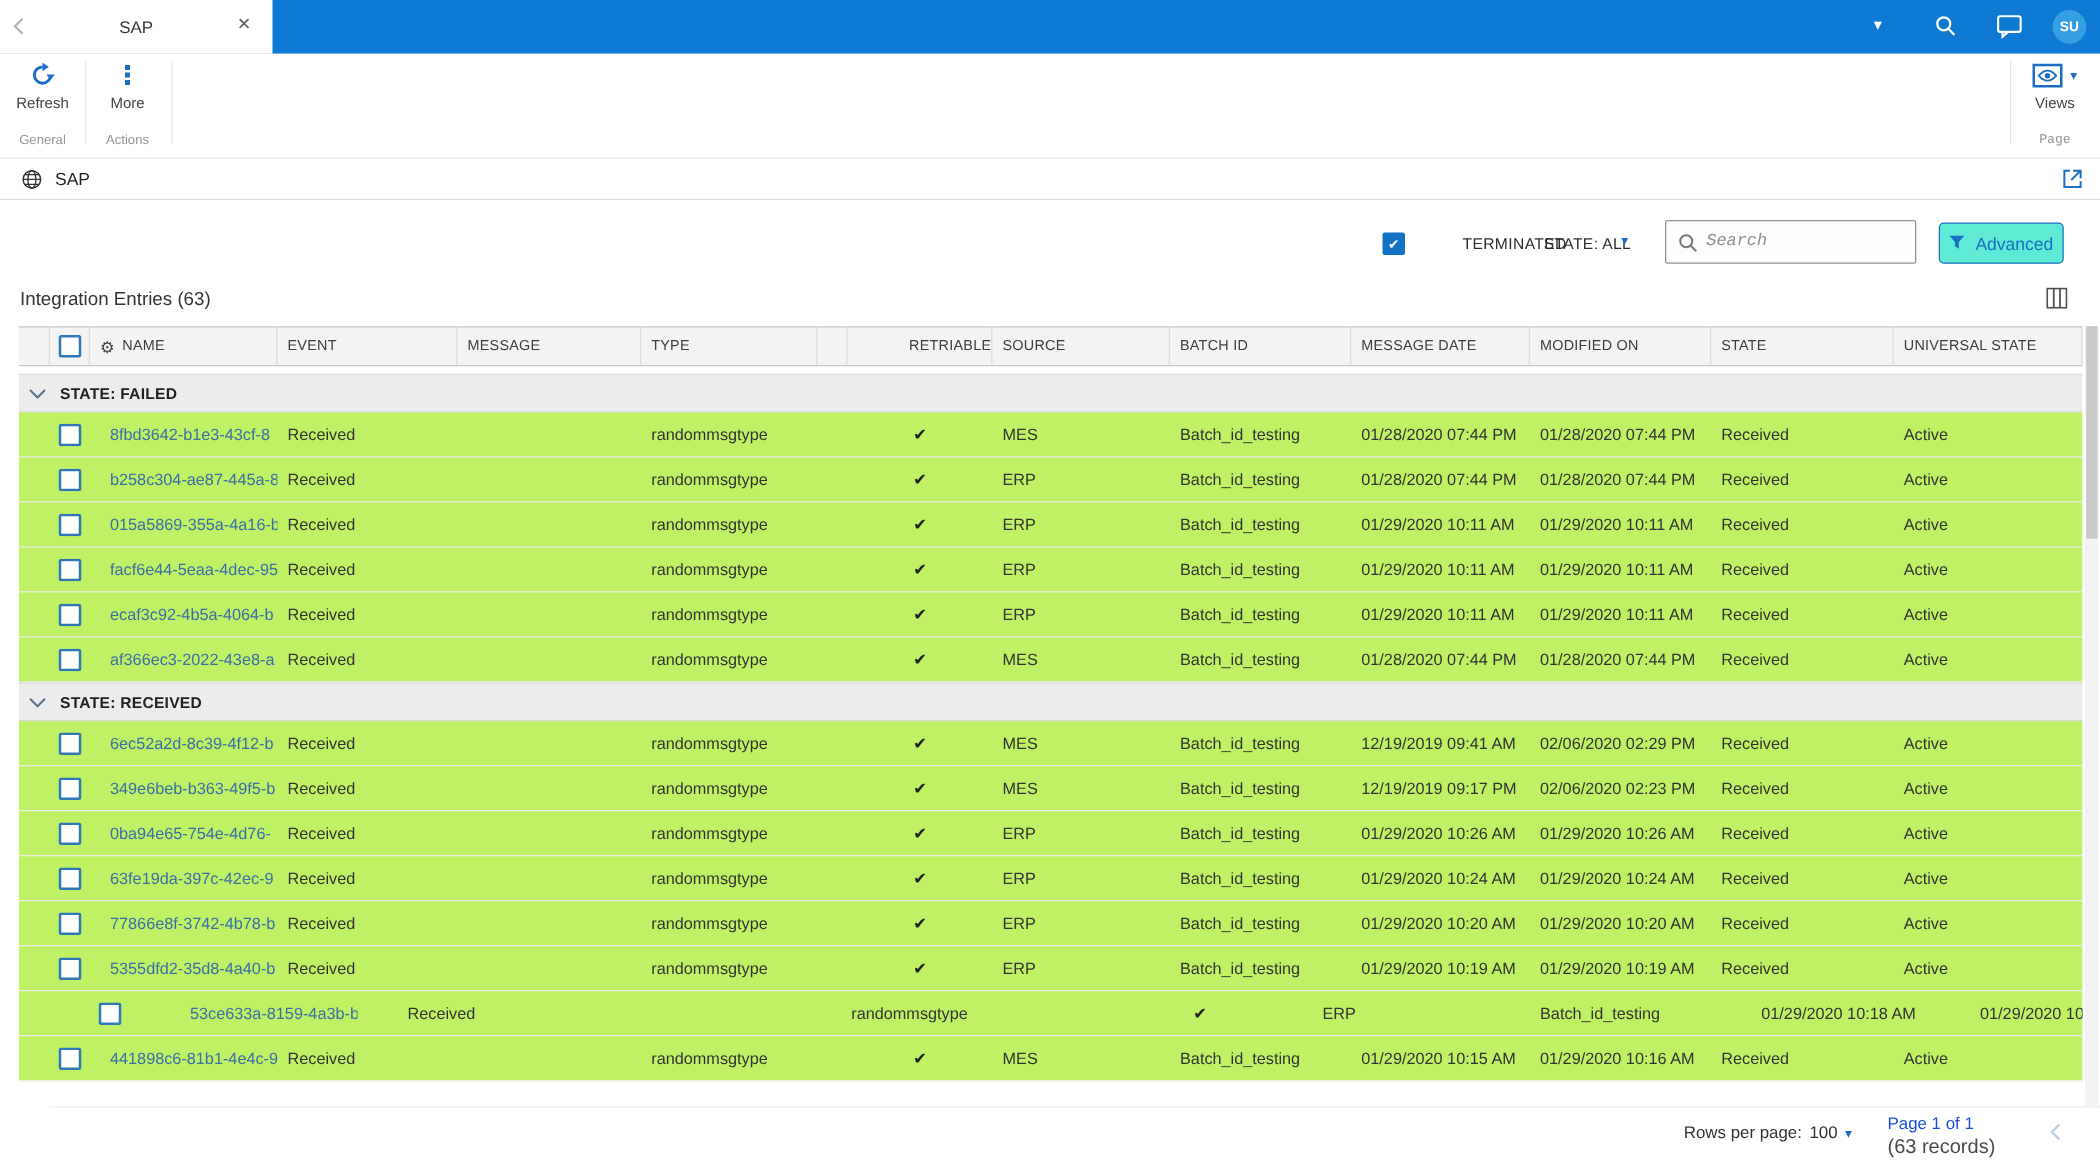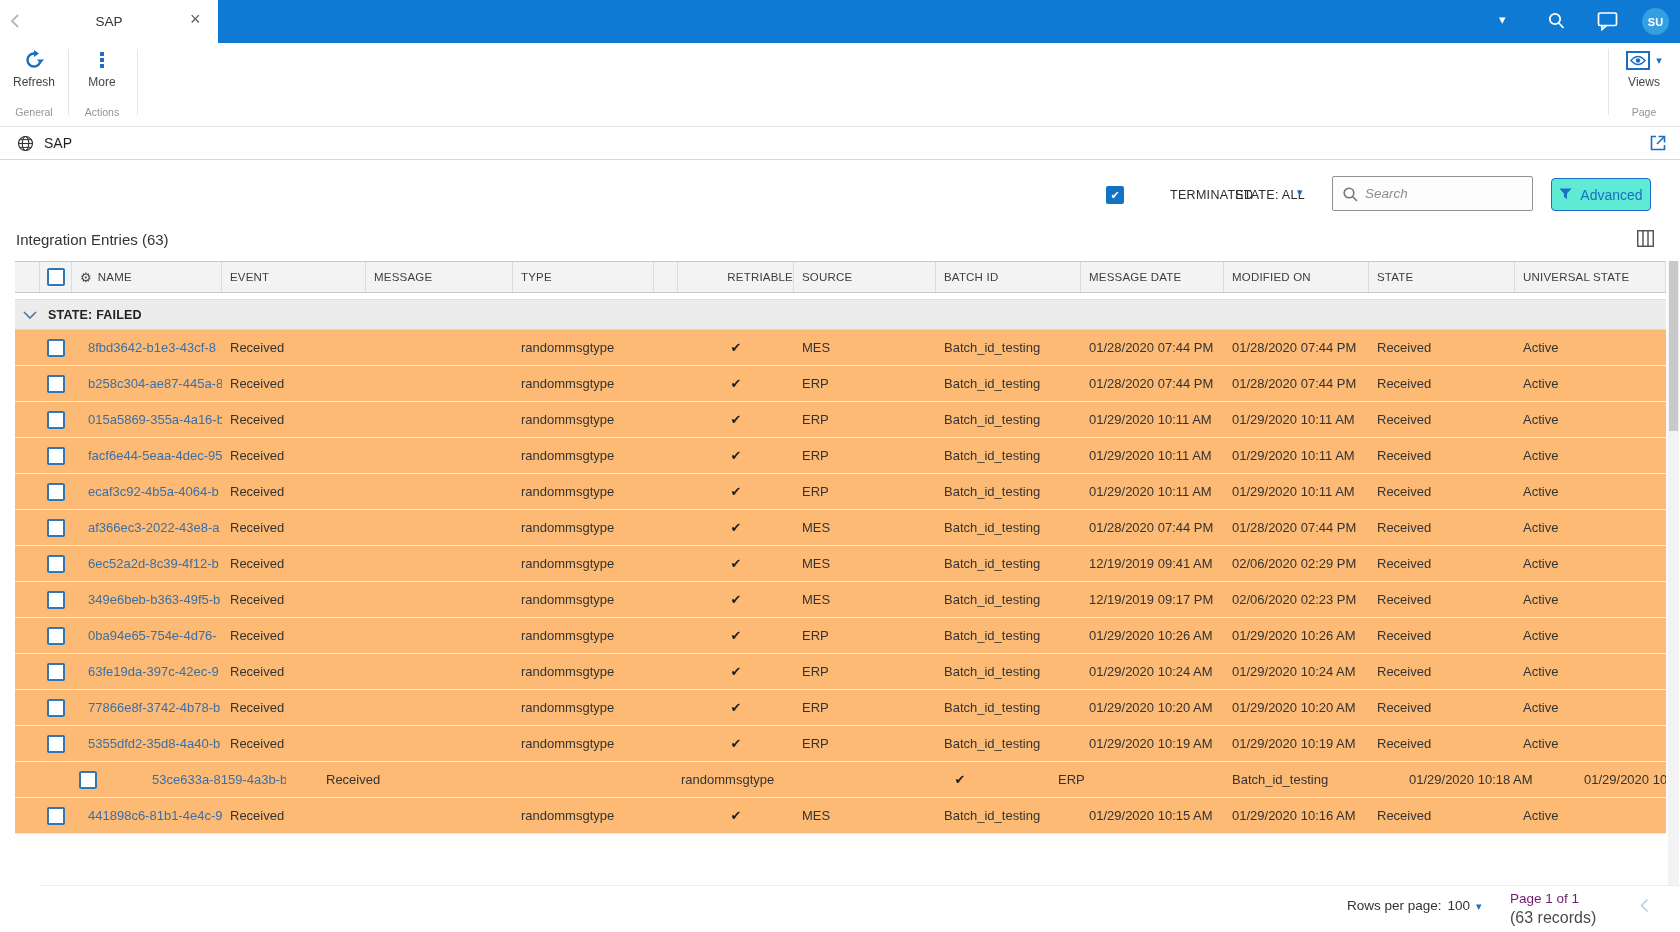"Page" div.rcaption { font-family: none -> Liberation Mono, monospace }
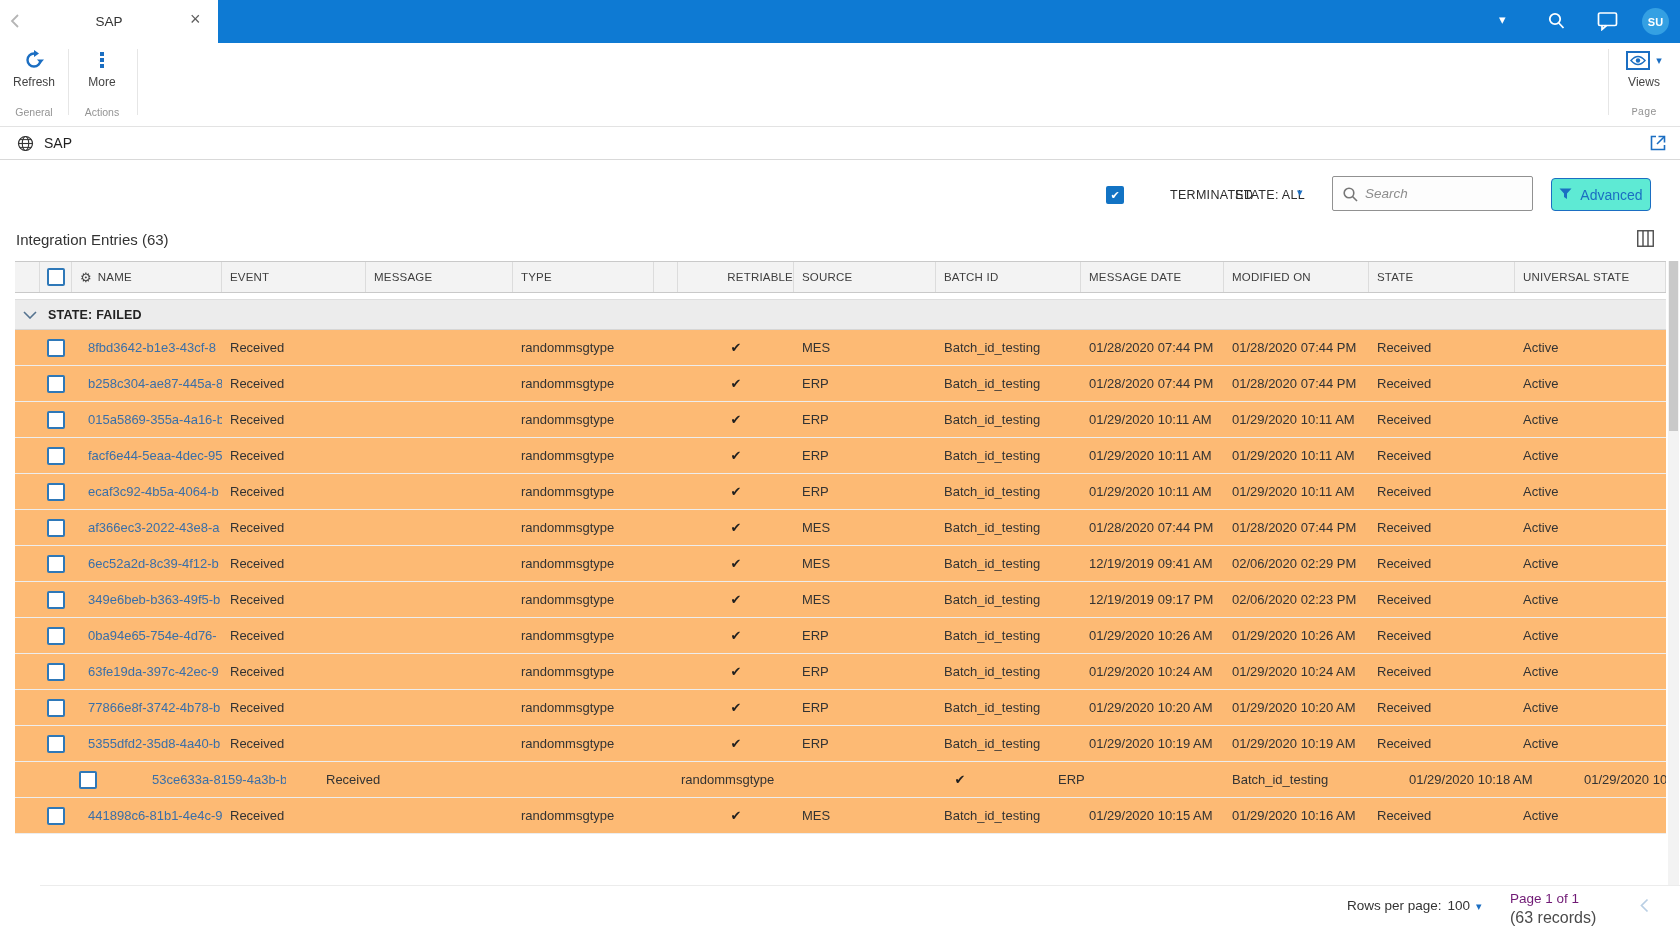"Search" #searchbox input { font-family: Liberation Sans, sans-serif -> Liberation Mono, monospace }
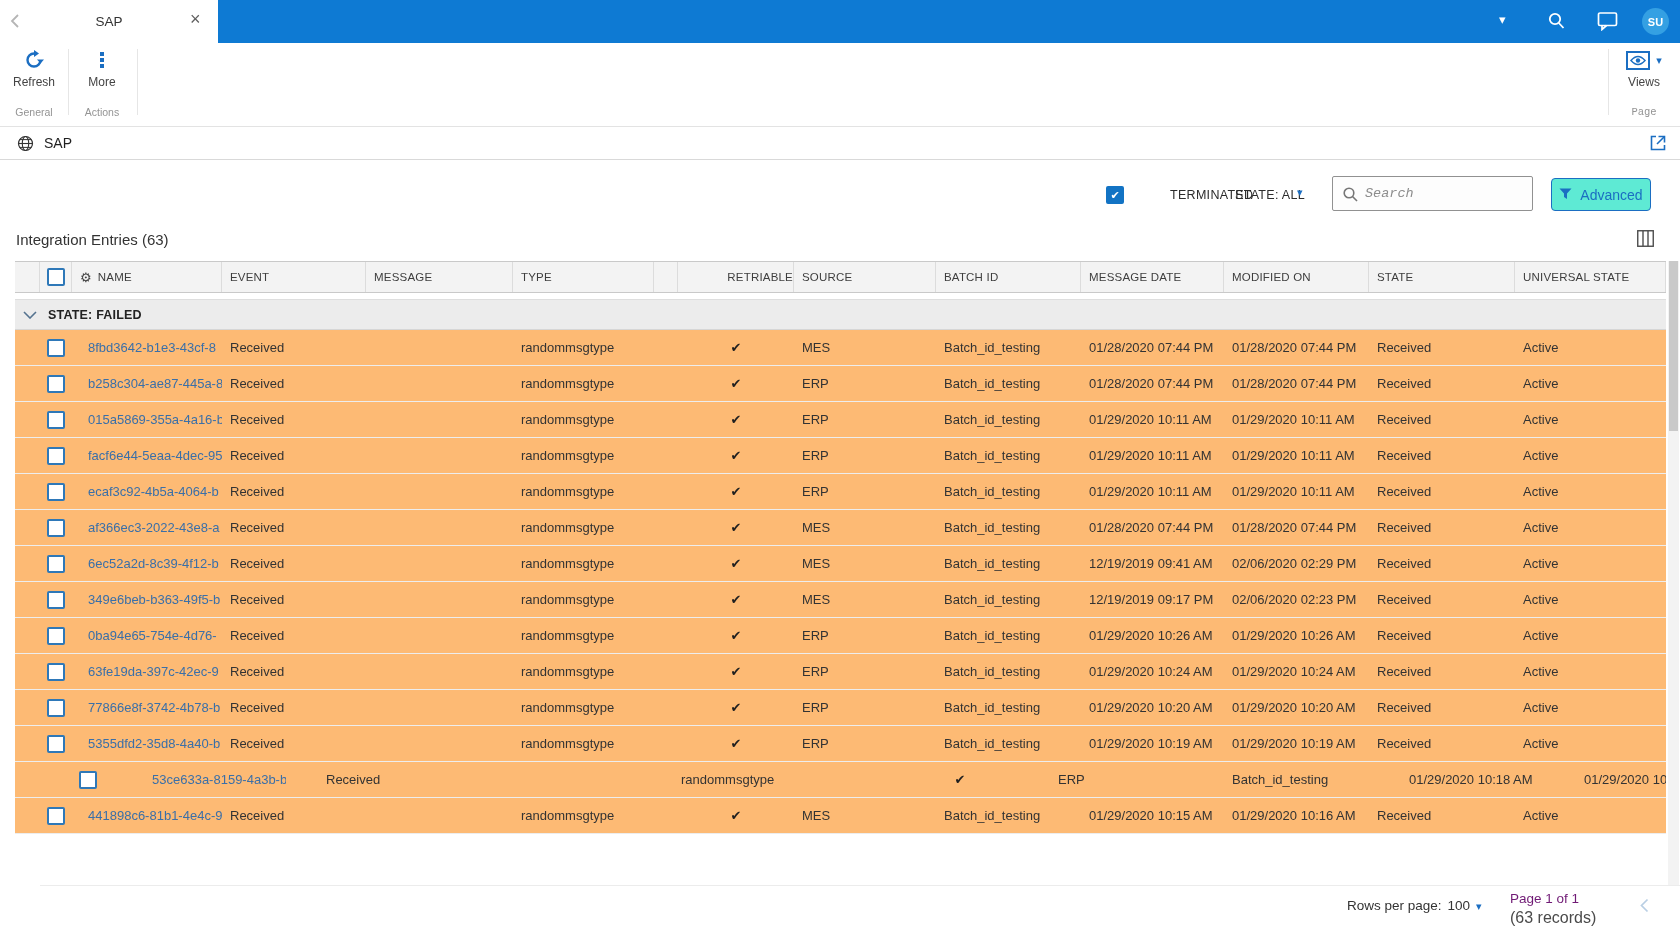"8fbd3642-b1e3-43cf-8" .drow { background: #fdba74 -> #bef264 }
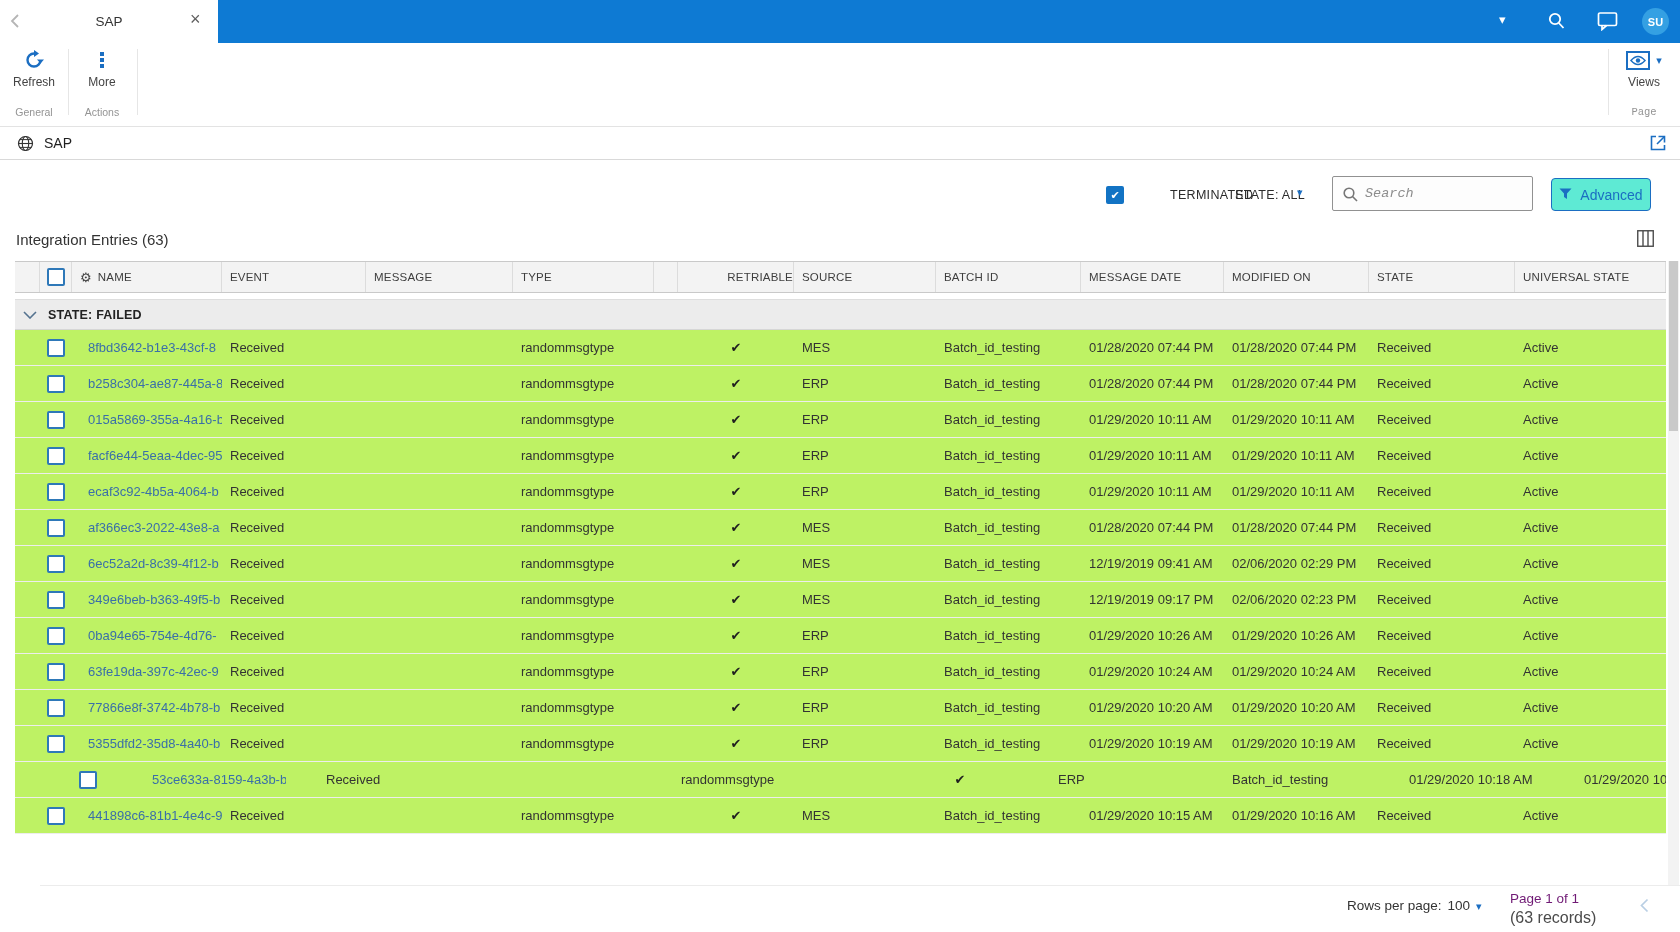"STATE: RECEIVED" div.grow { html: none -> <div> <svg> <polyline></polyline> </svg> <span>STATE: RECEIVED</span> </div> }
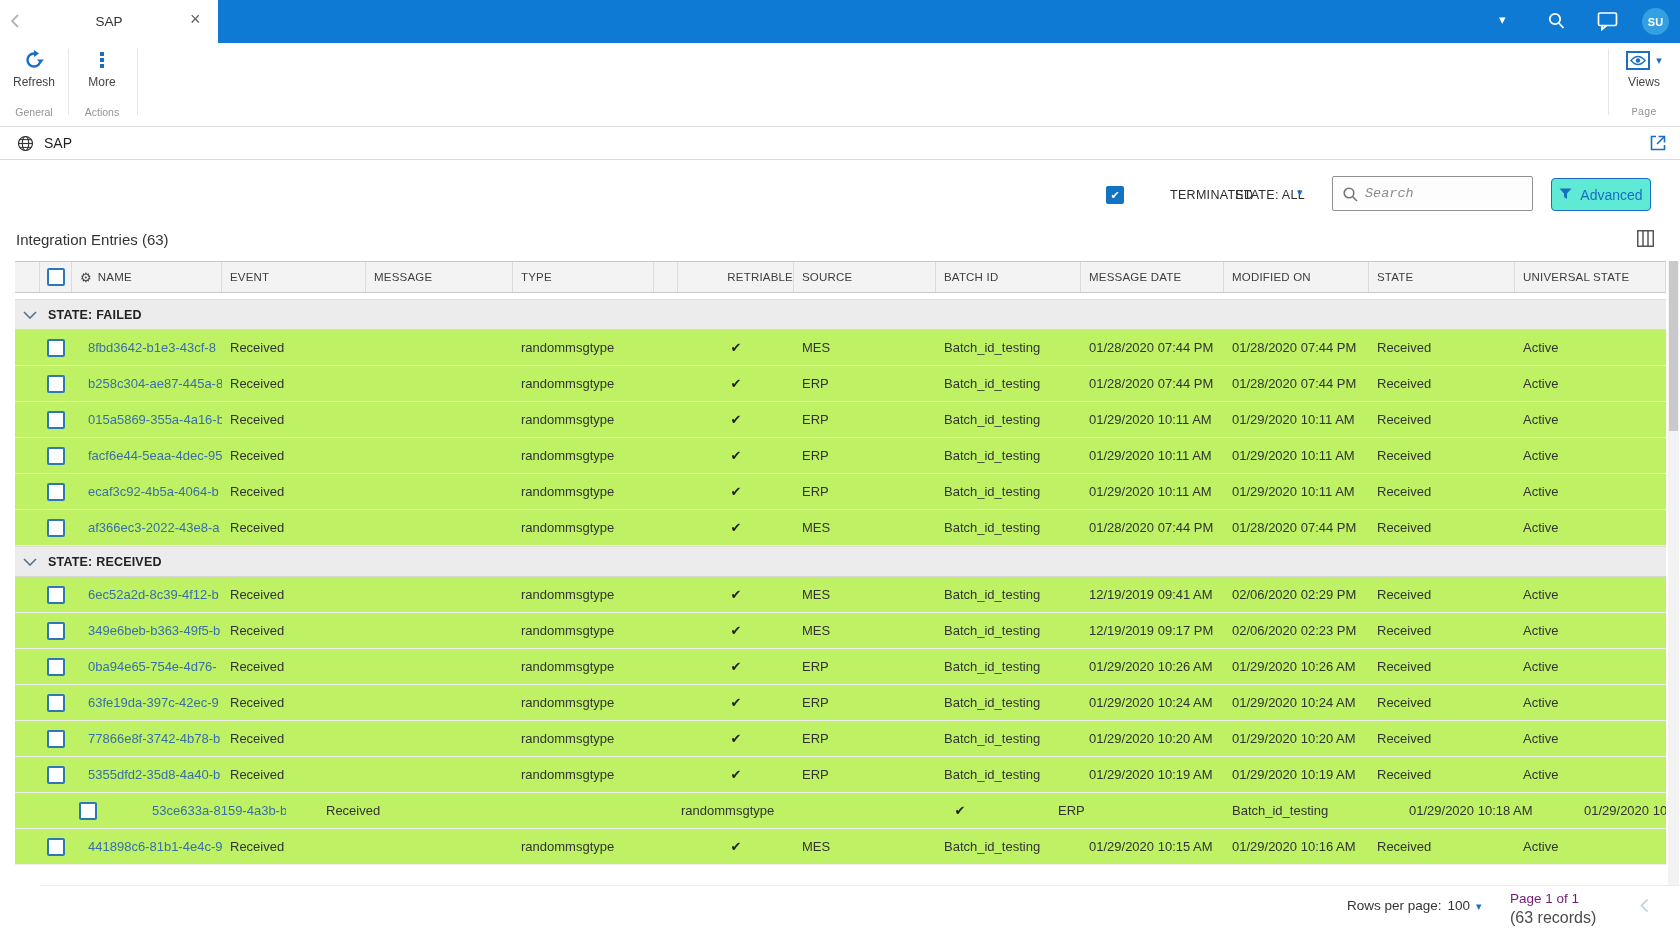"Page 1 of 1" #pg-line1 { color: #701a75 -> #1d4ed8 }
